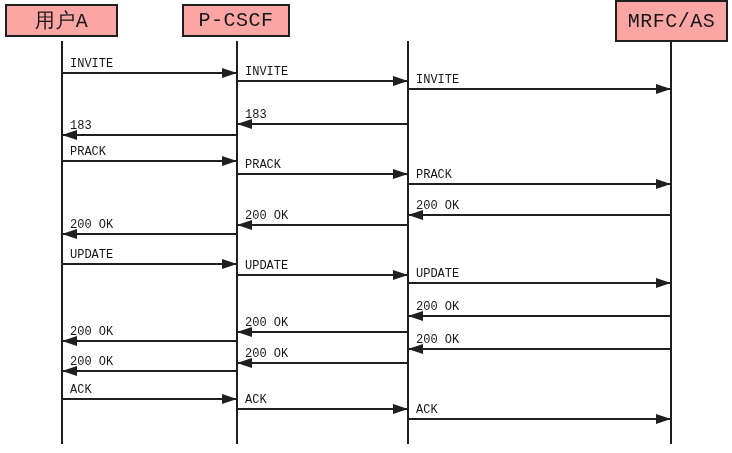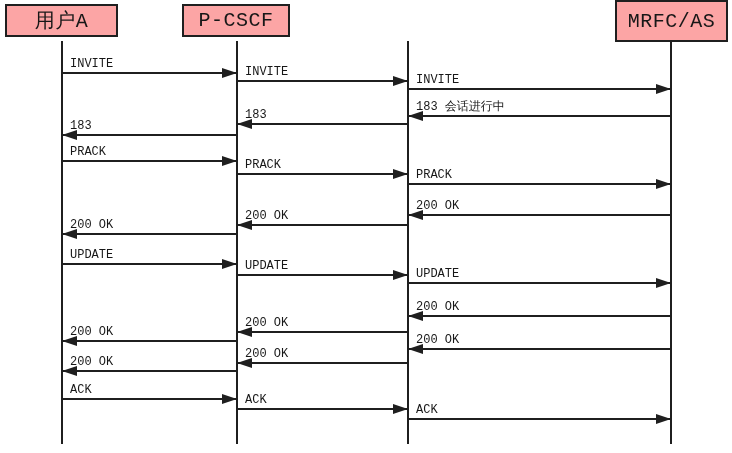"183 会话进行中" div.msg { html: <div> <div></div> <div></div> <div>183 会话进行中</div> </div> -> none }
